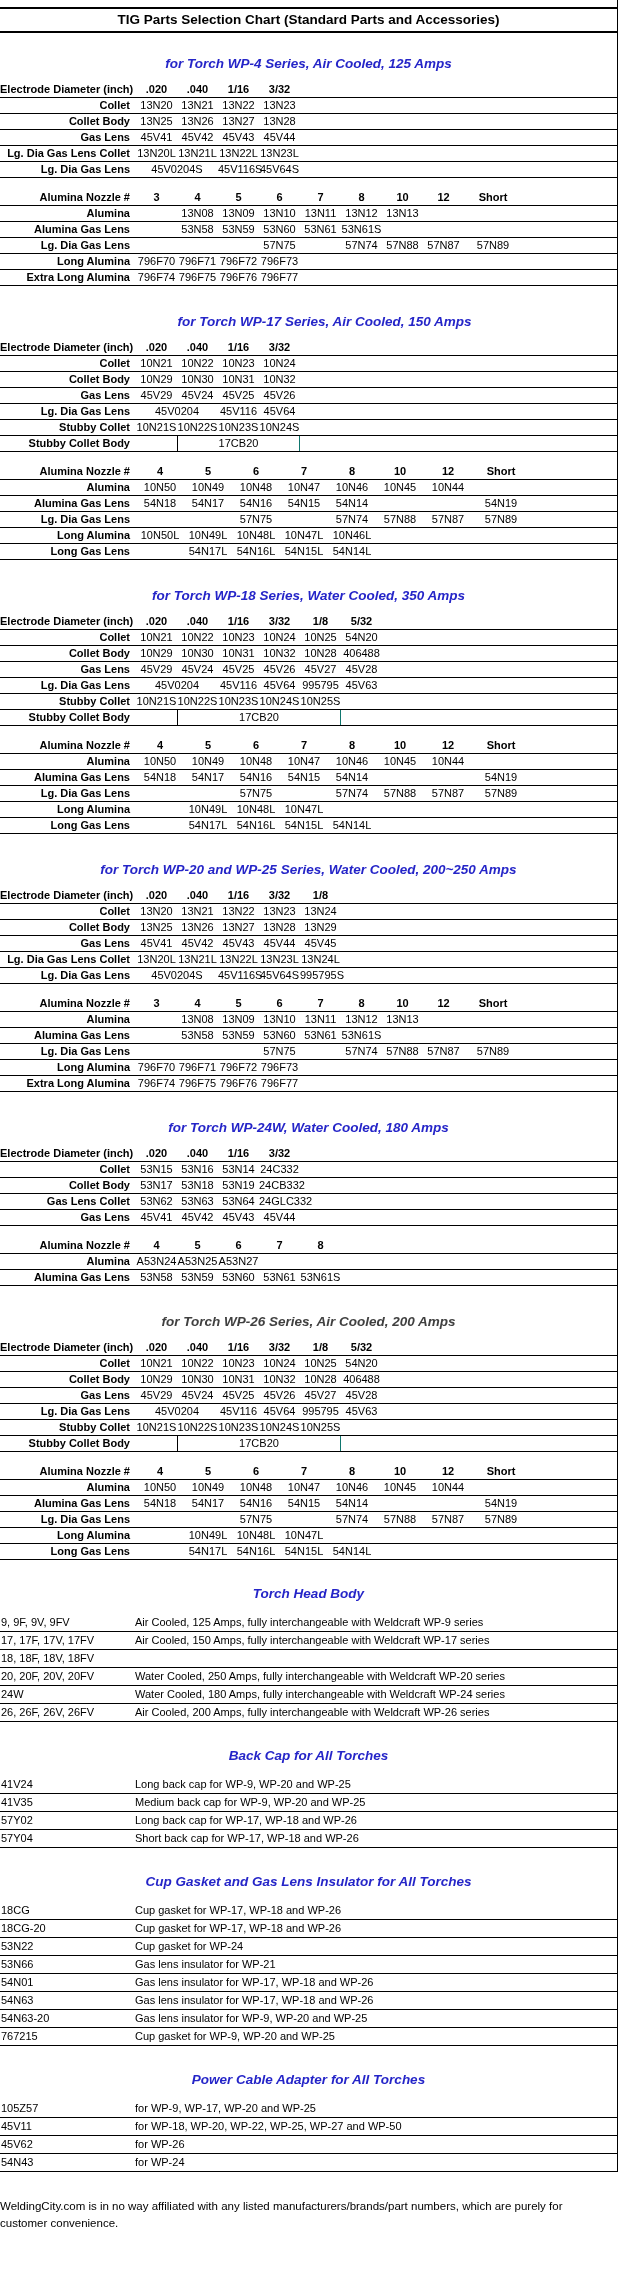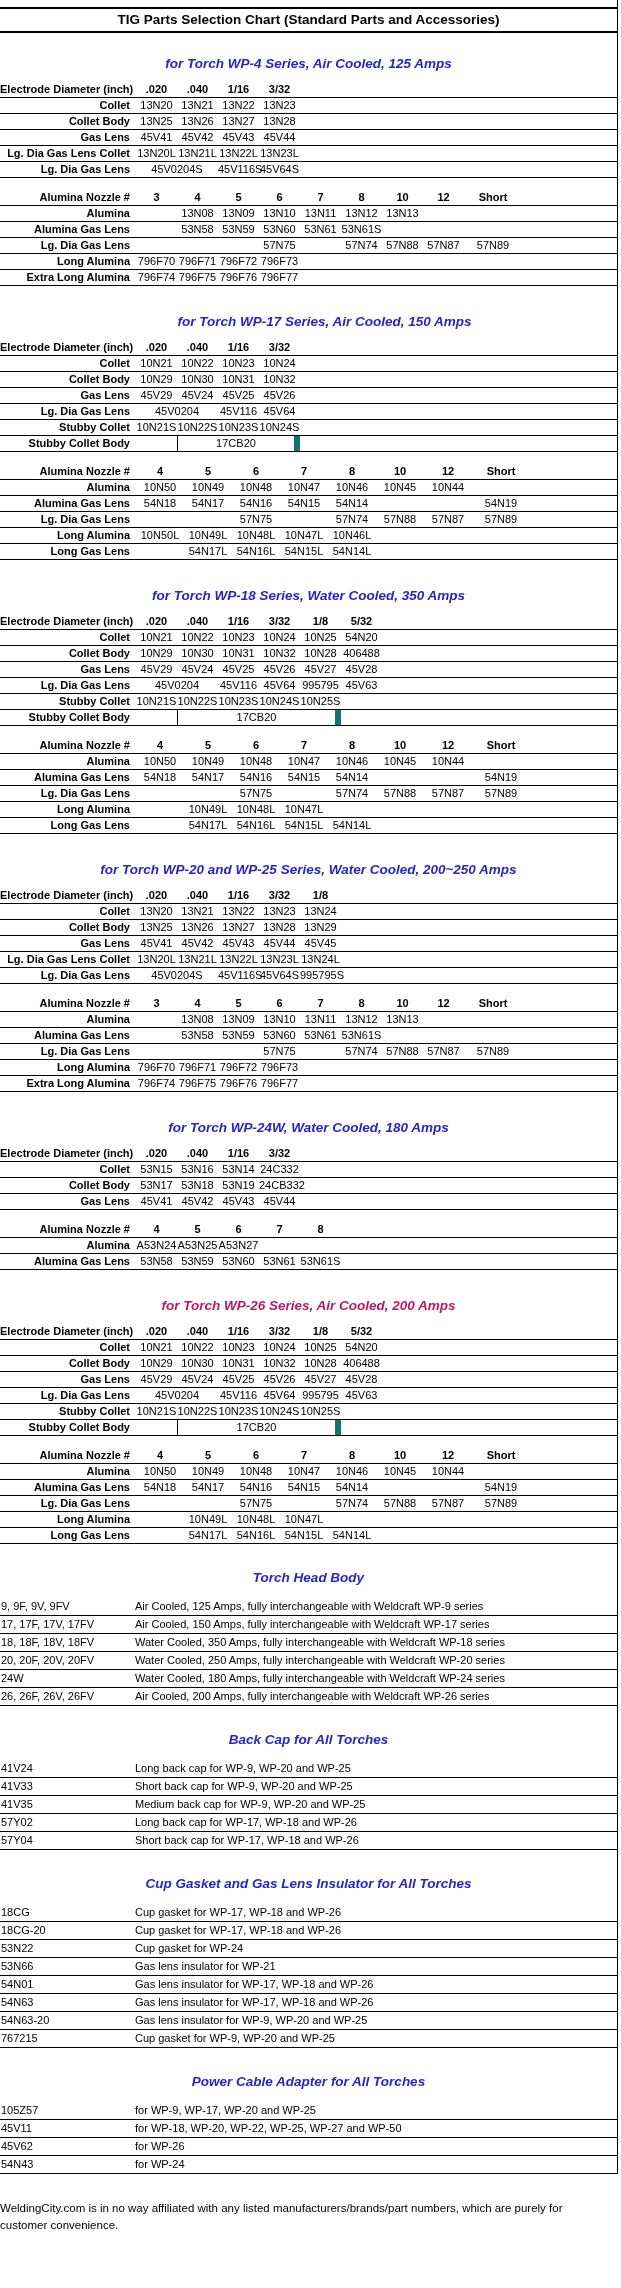"17CB20" .pcell.box { border-right: 6px solid #0f766e -> 1px solid #0f766e }
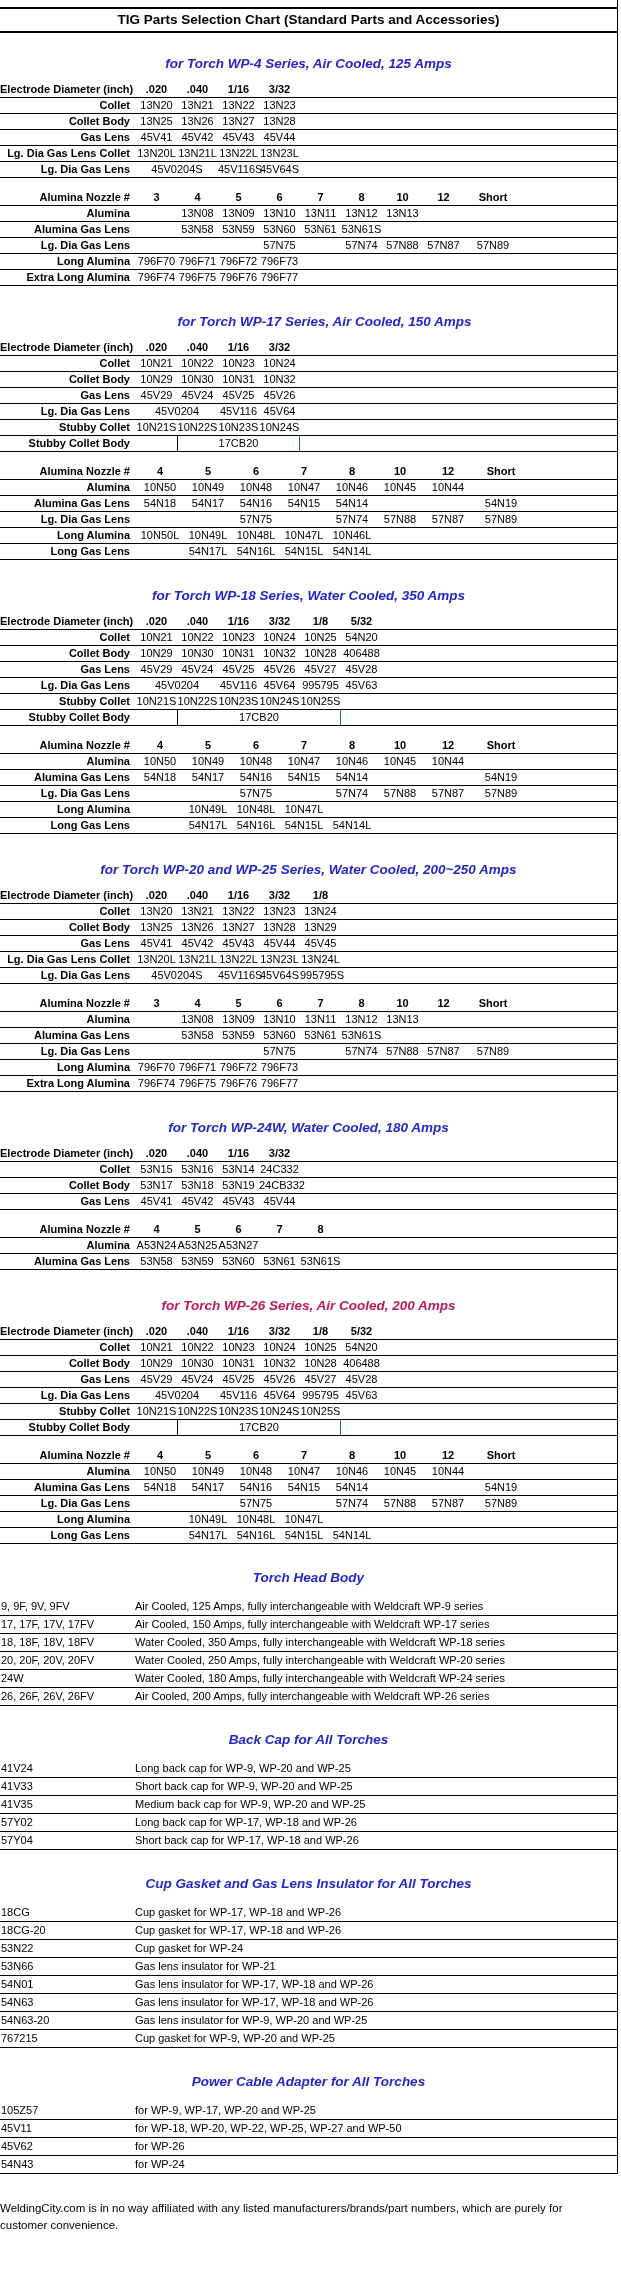"Gas Lens Collet" div.prow { html: none -> <div> <div>Gas Lens Collet</div> <div>53N62</div> <div>53N63</div> <div>53N64</div> <div>24GLC332</div> </div> }
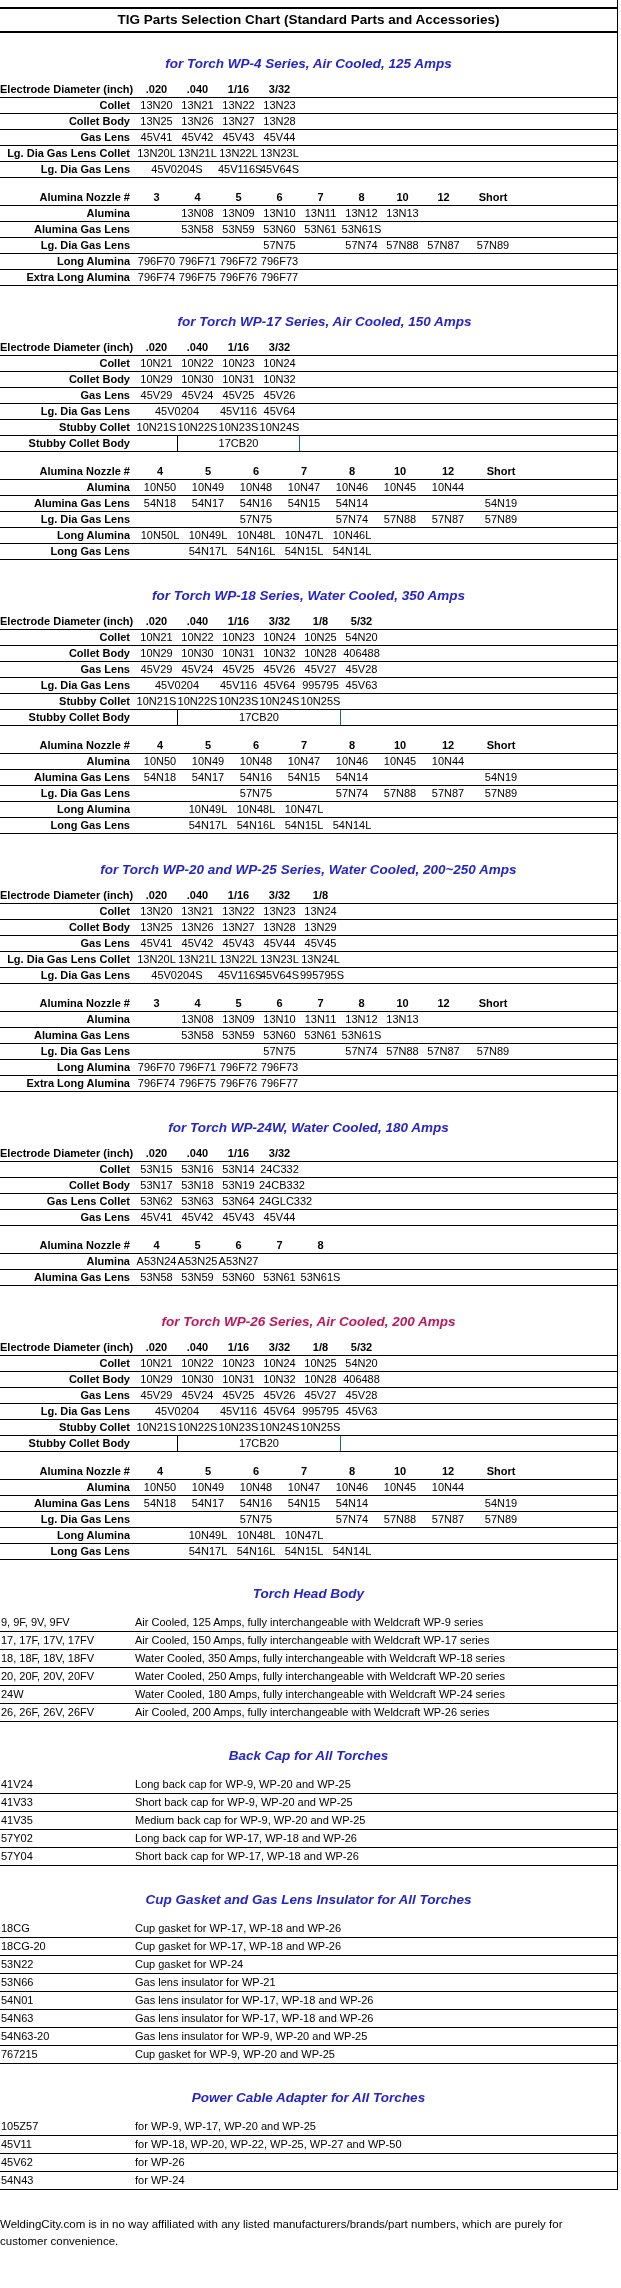"for Torch WP-26 Series, Air" div.sheading { color: #be185d -> #404040 }
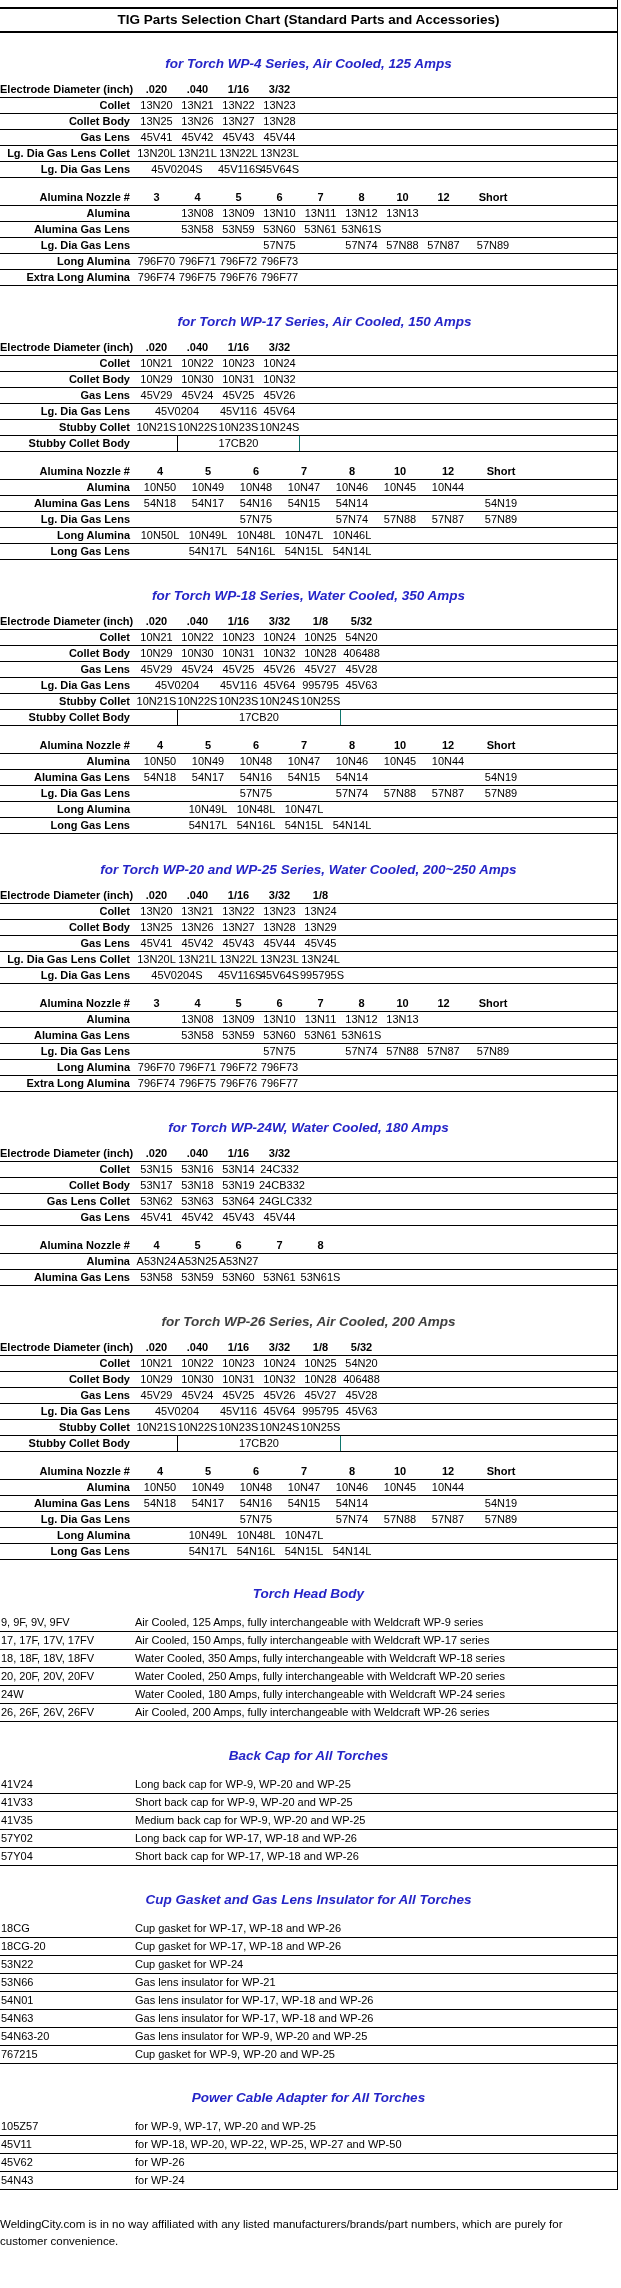"Water Cooled, 350 Amps, fully" div.adesc { html: <div>Water Cooled, 350 Amps, fully interchangeable with Weldcraft WP-18 series</div> -> none }
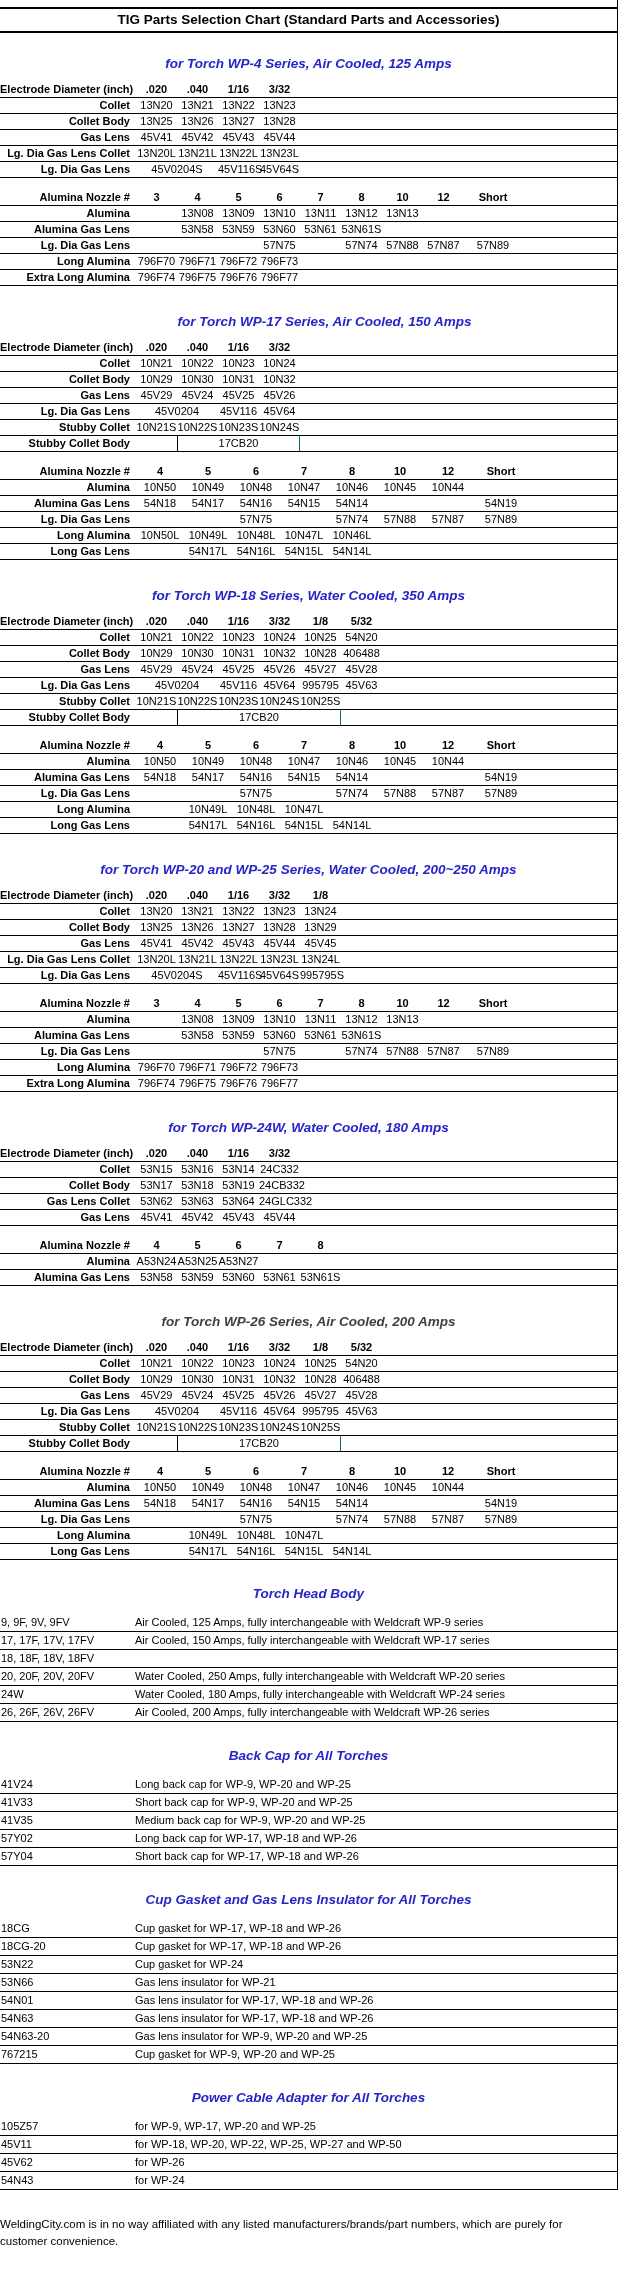"41V33" div.arow { html: <div> <div>41V33</div> <div>Short back cap for WP-9, WP-20 and WP-25</div> </div> -> none }
